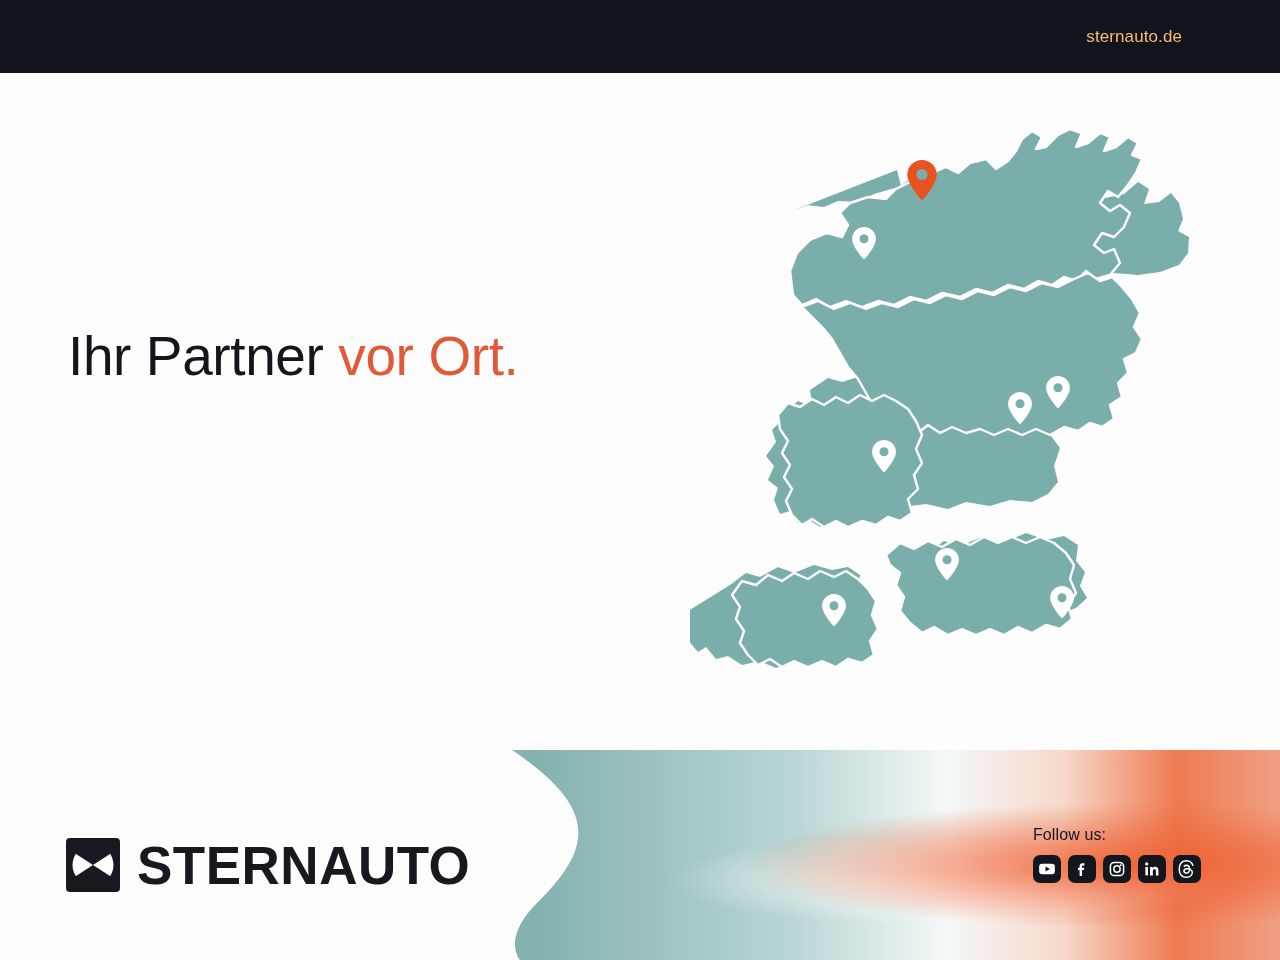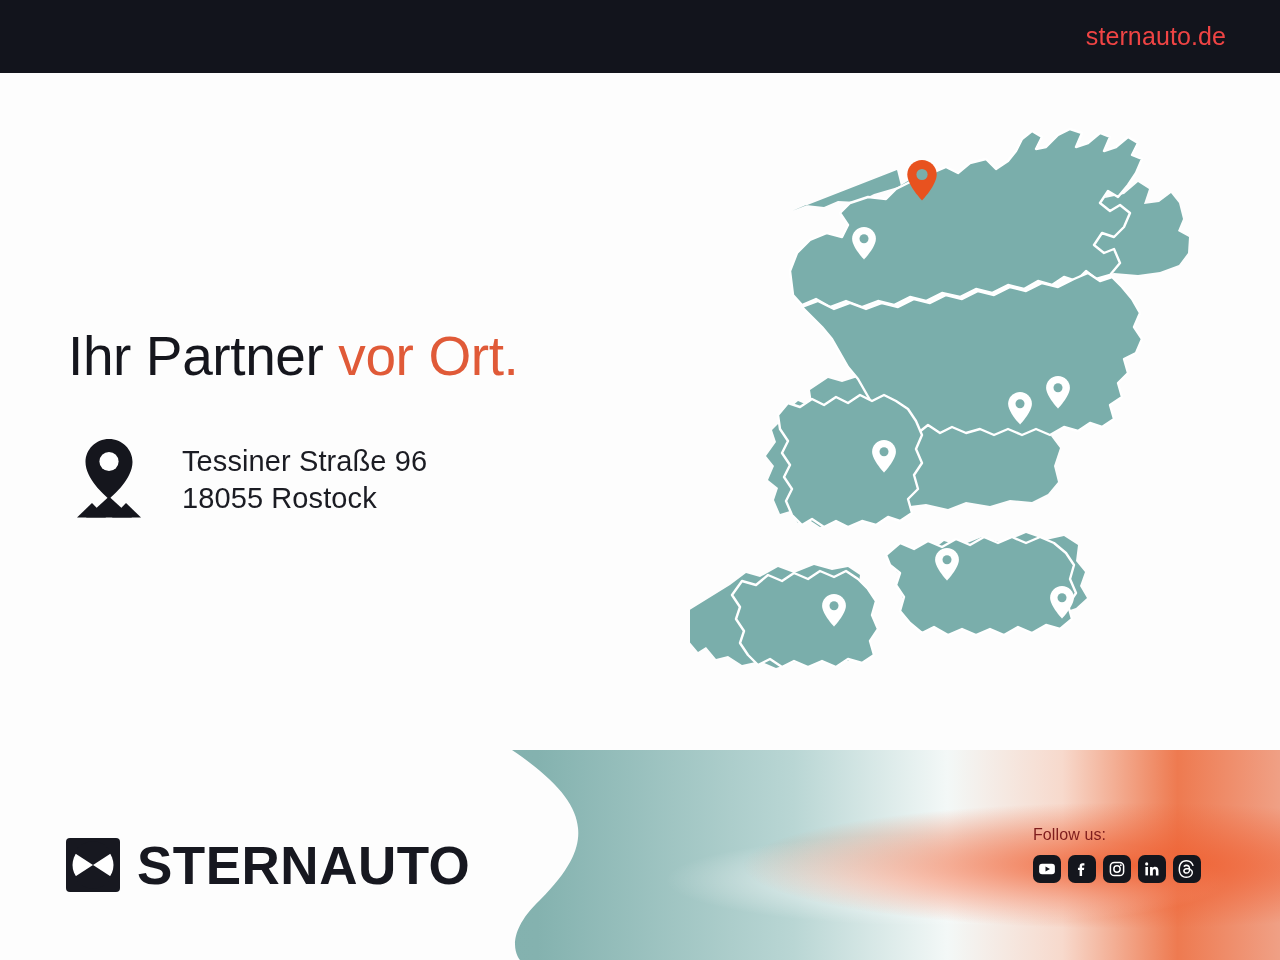"sternauto.de" #site-url { color: #ef4444 -> #fdba74; font-size: 25px -> 17px; padding-right: 54px -> 98px }
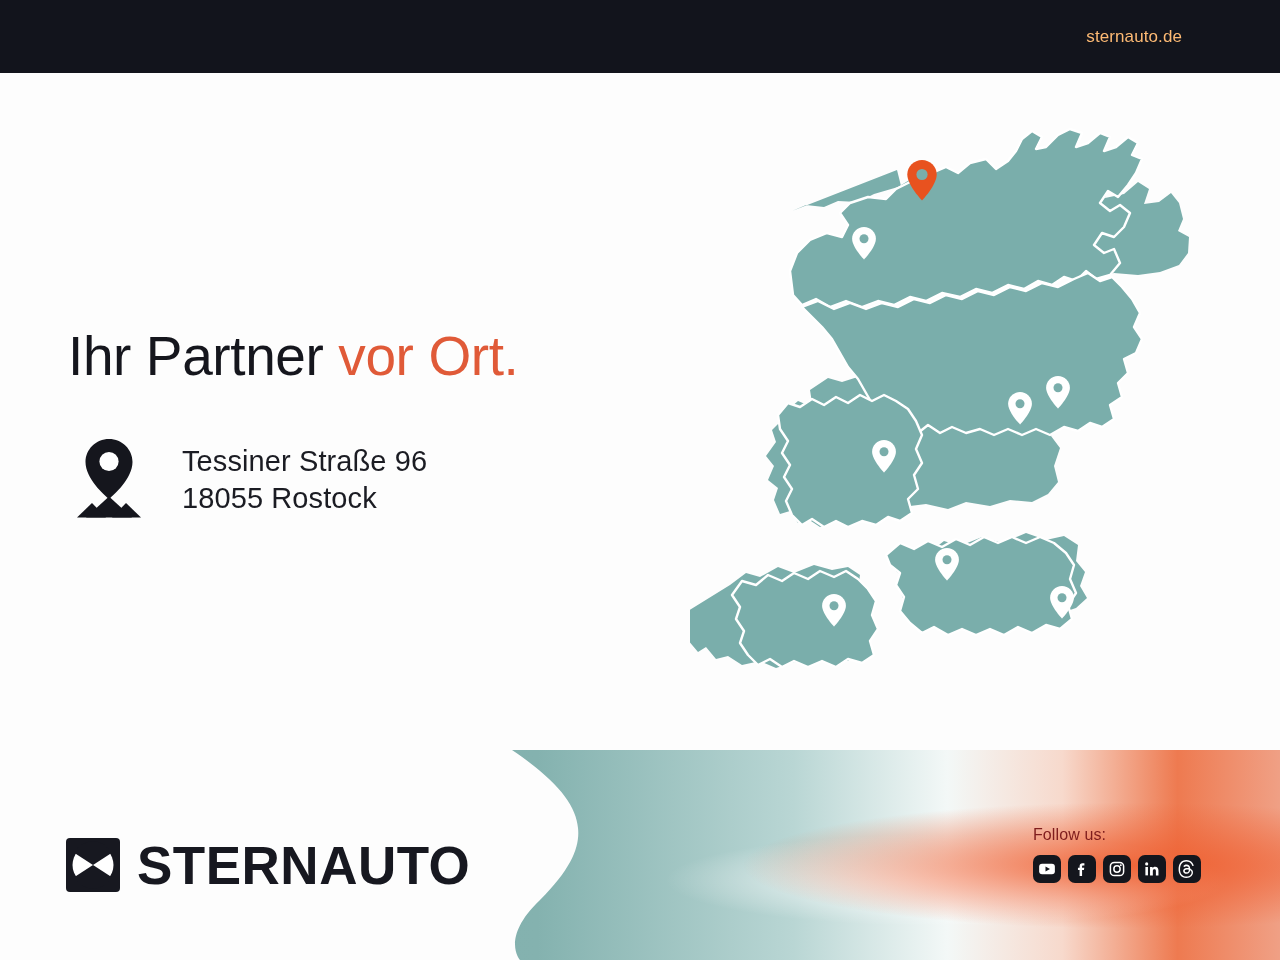"Tessiner Straße 96" div { html: <div> <span> <svg> <path></path> <circle></circle> <path></path> <path></path> <path></path> </svg> </span> <div> <div>Tessiner Straße 96</div> <div>18055 Rostock</div> </div> </div> -> none }
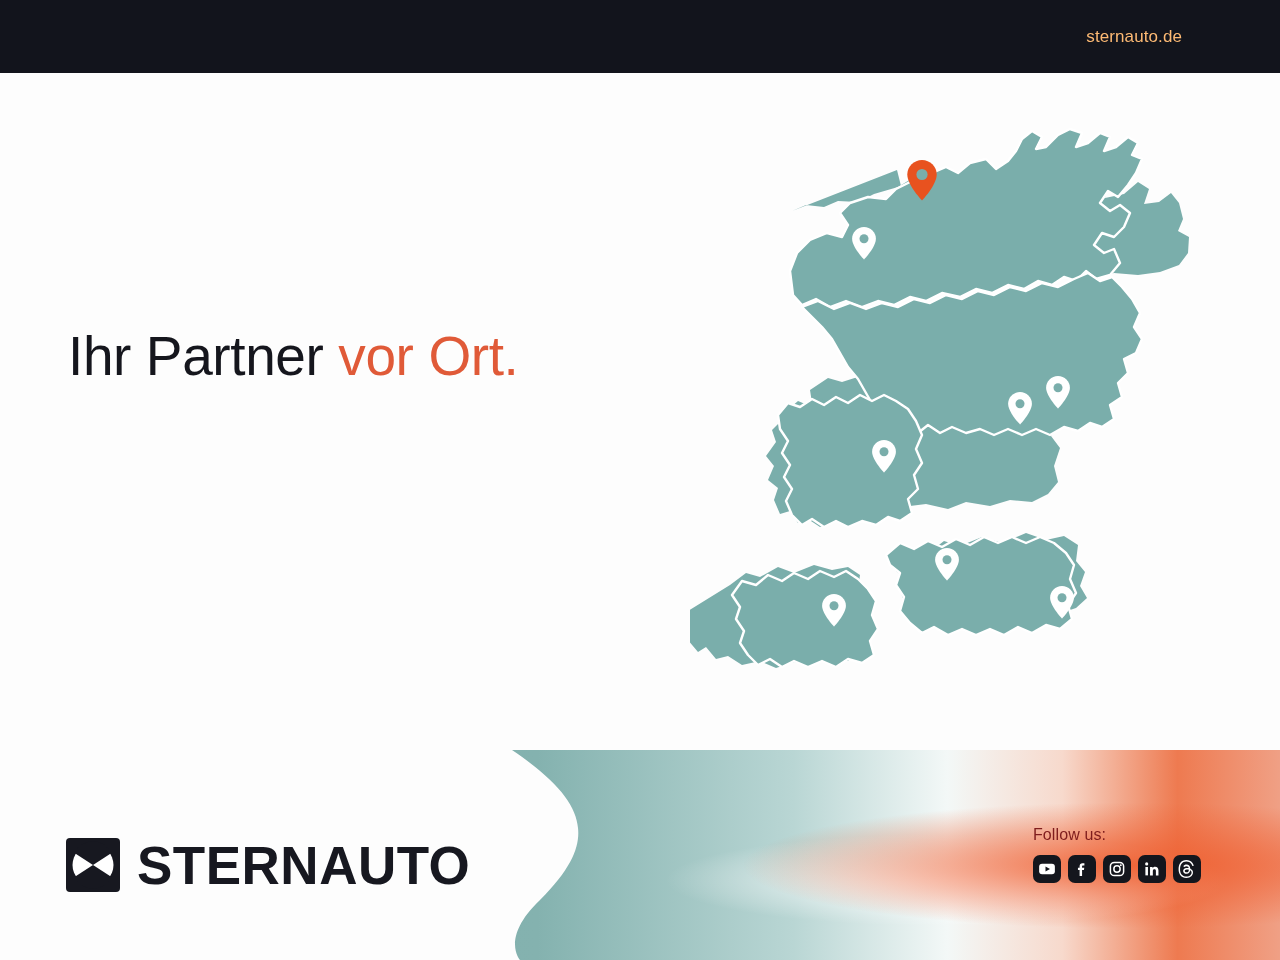"Follow us:" #follow-label { color: #7f1d1d -> #0f172a }
